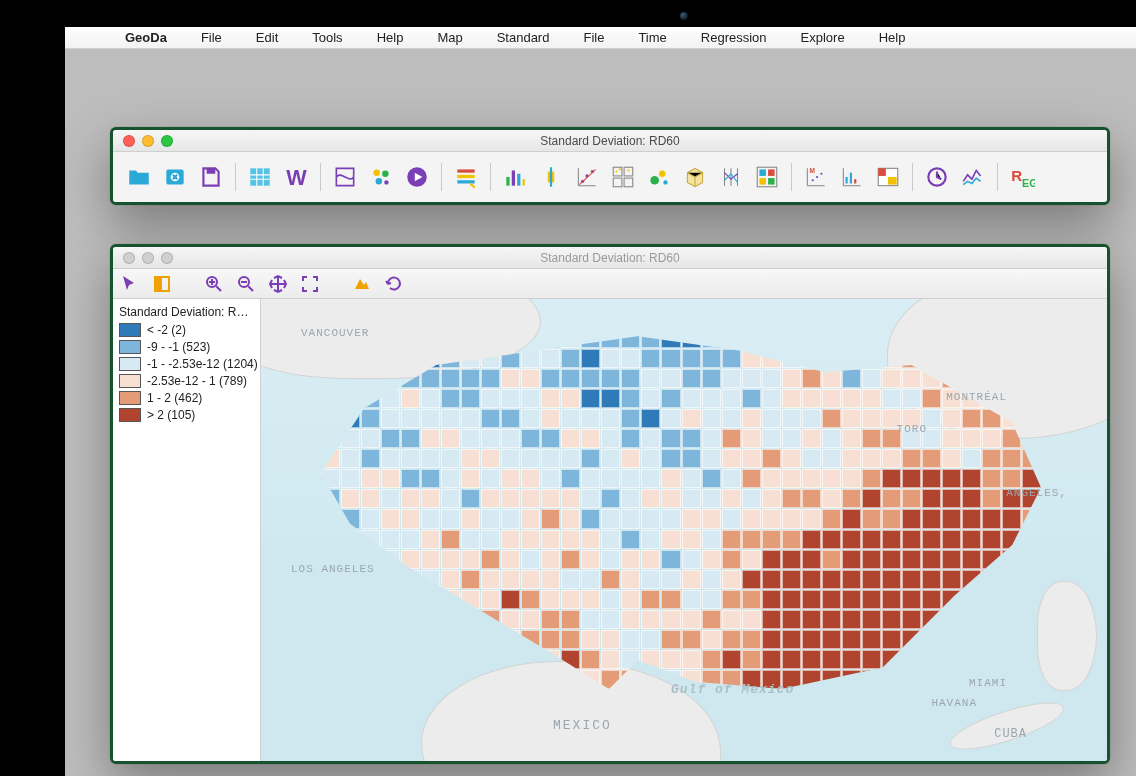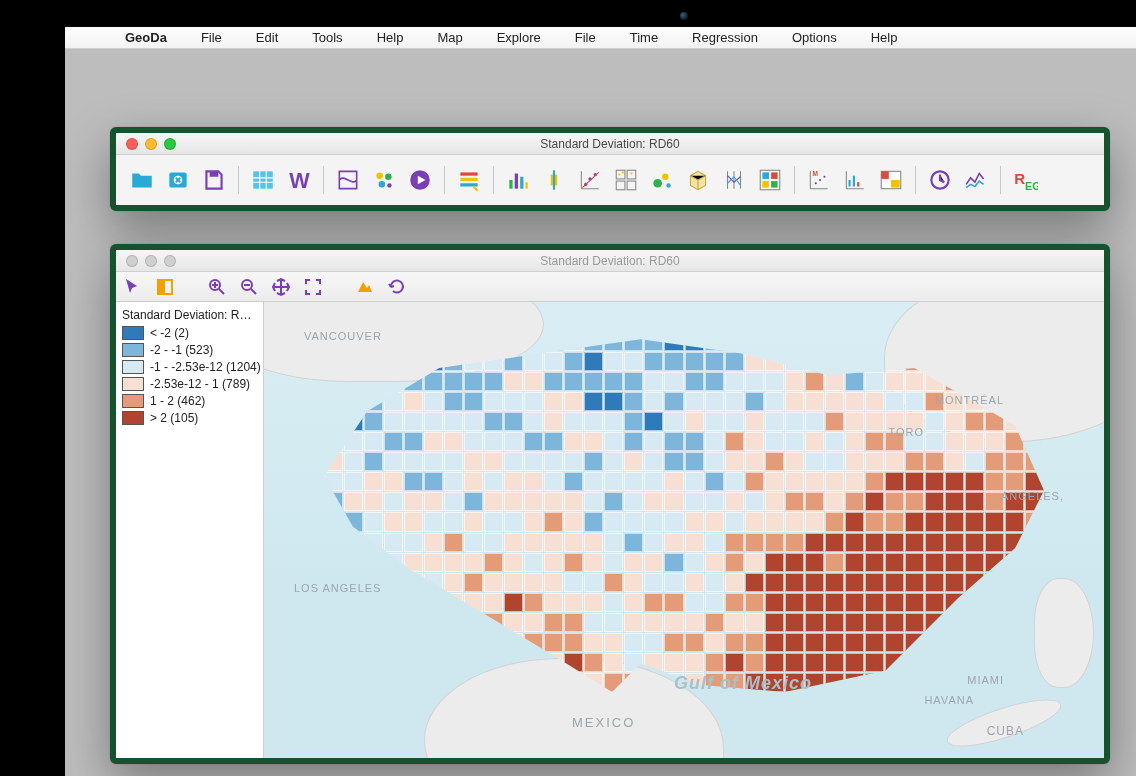"Explore" span { text: Explore -> Standard }
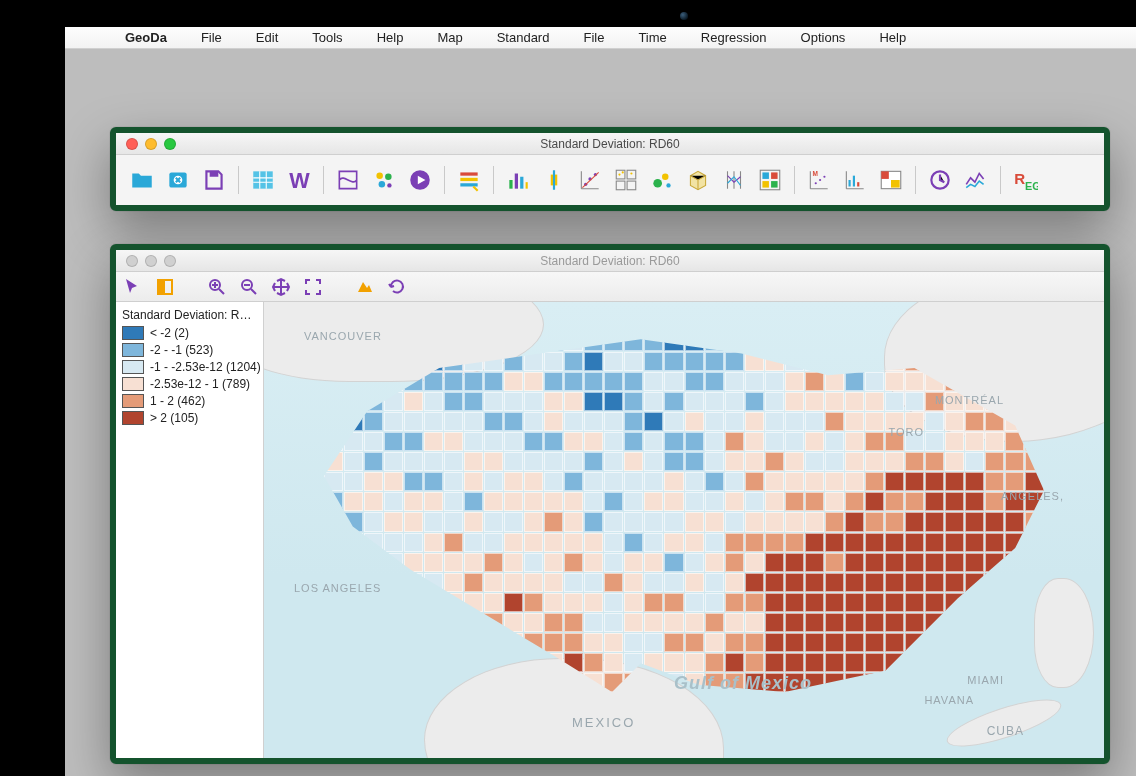"Options" span { text: Options -> Explore }
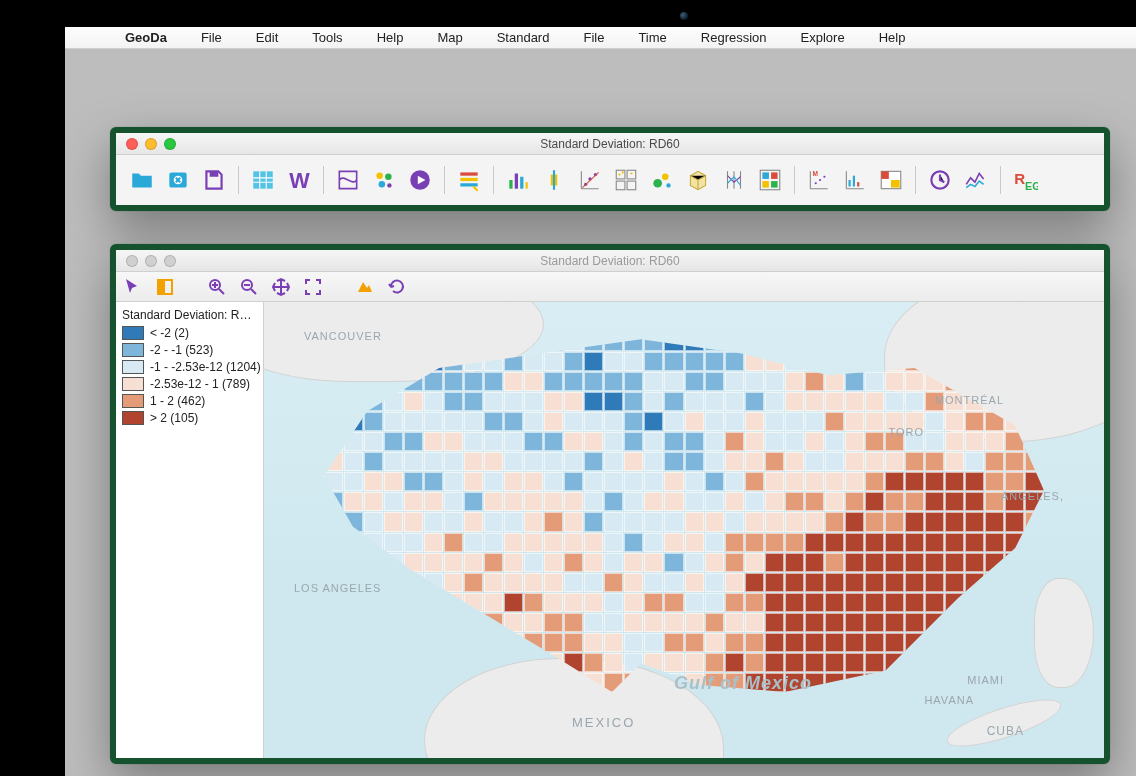"Standard Deviation: RD60" .window { border: 6px solid #14532d -> 3px solid #14532d }
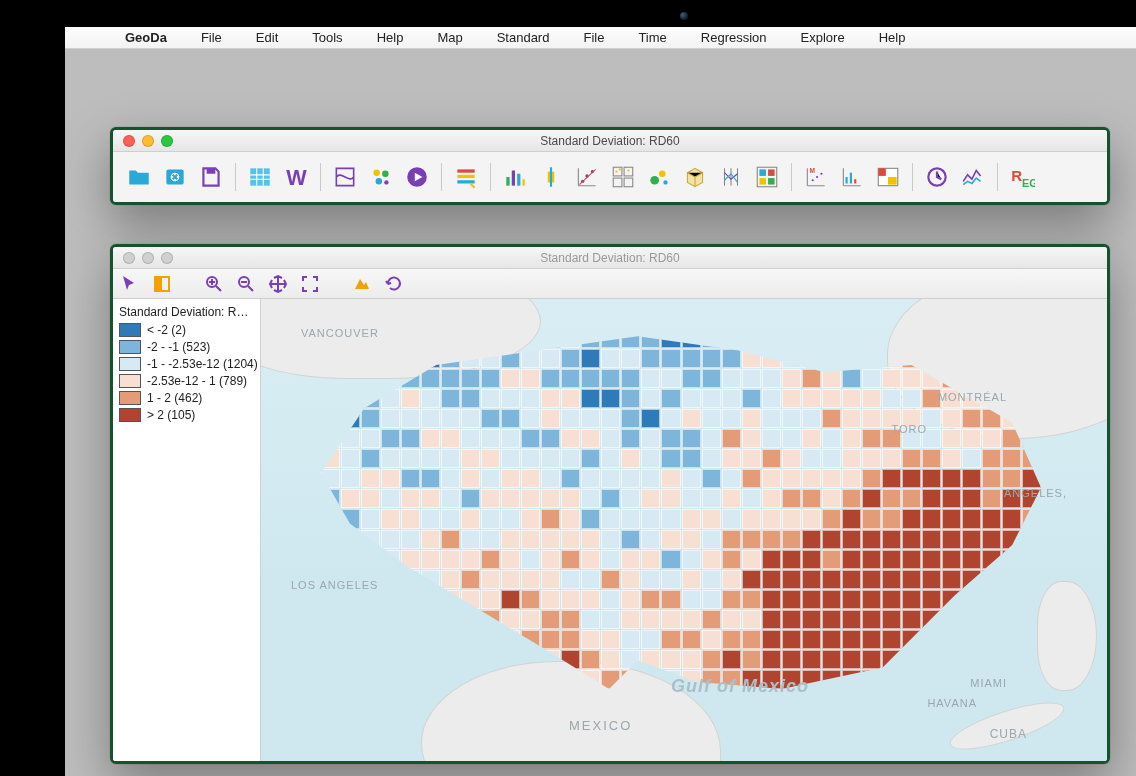"VANCOUVER" .map-canvas { font-family: none -> Liberation Mono, monospace }
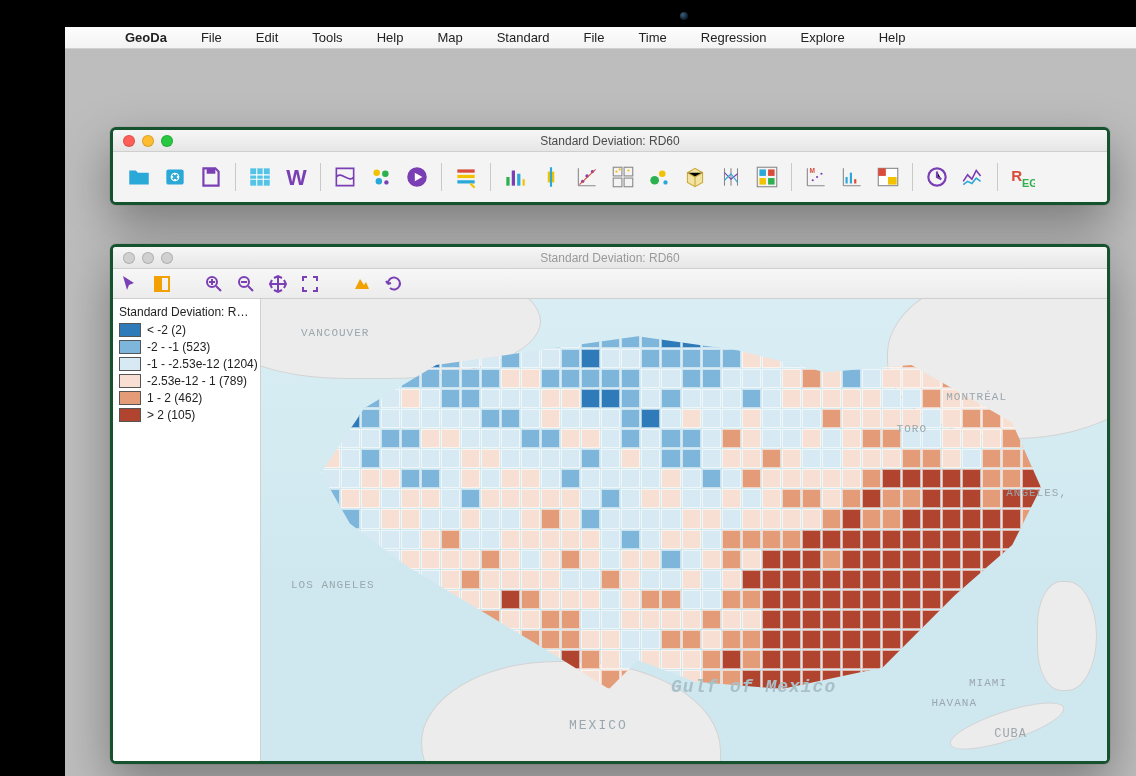"-2 - -1 (523)" span { text: -2 -> -9 }
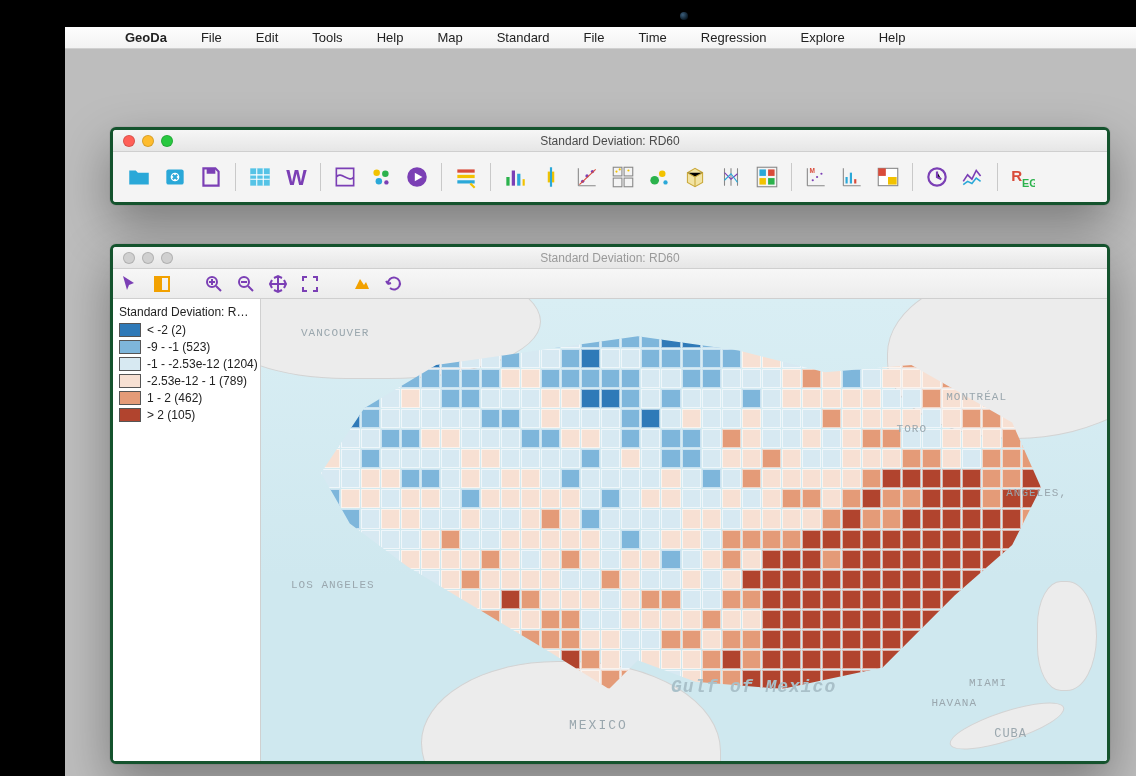"LOS ANGELES" span.city-label { top: 280px -> 264px }
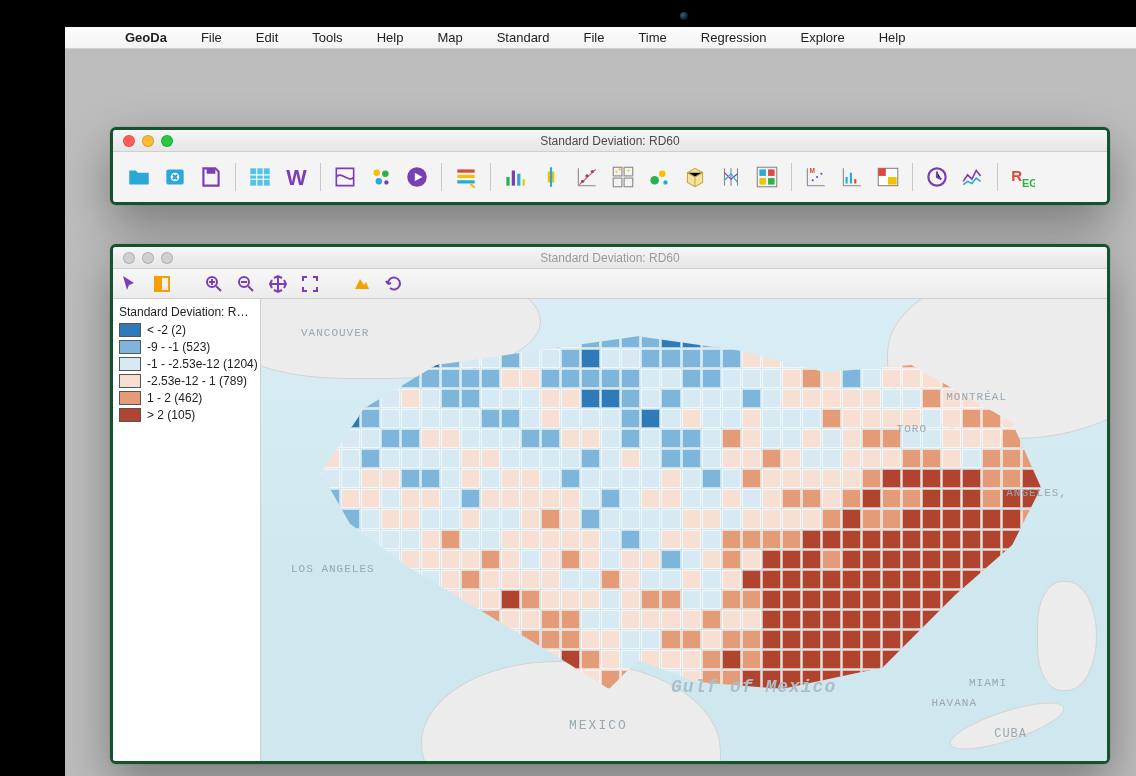"Gulf of Mexico" span.sea-label { font-size: 18px -> 13px }
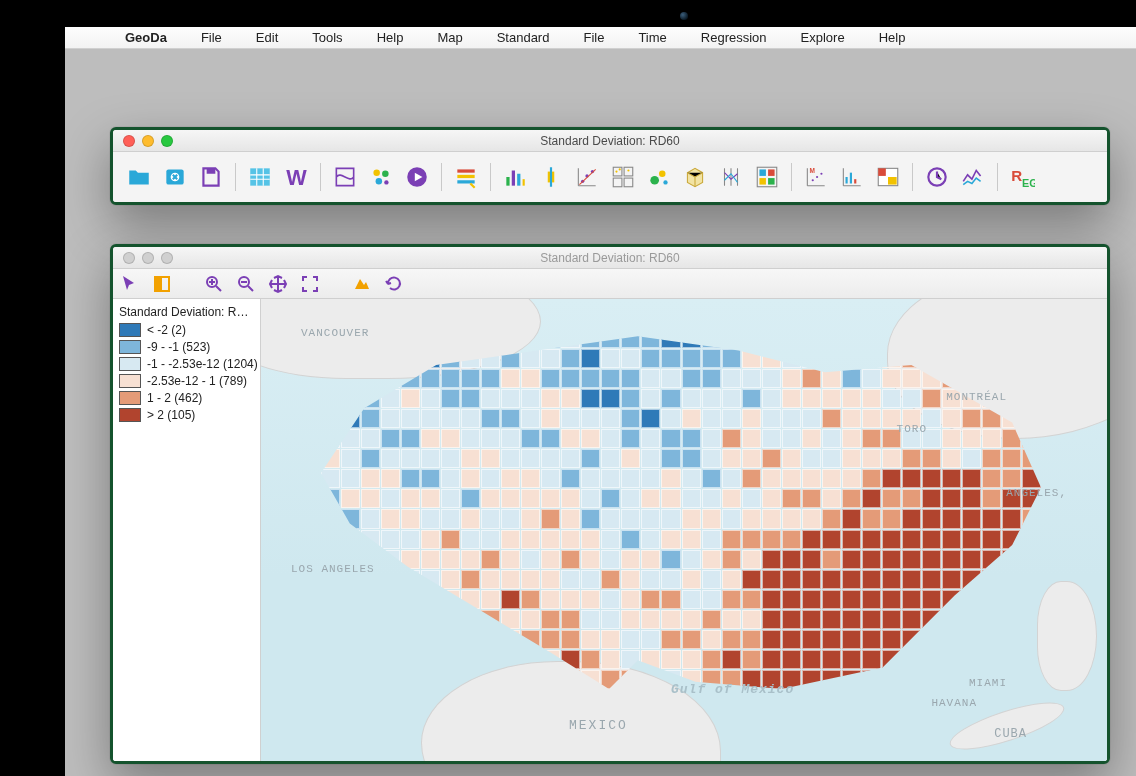"MEXICO" span.country-label { left: 308px -> 292px }
